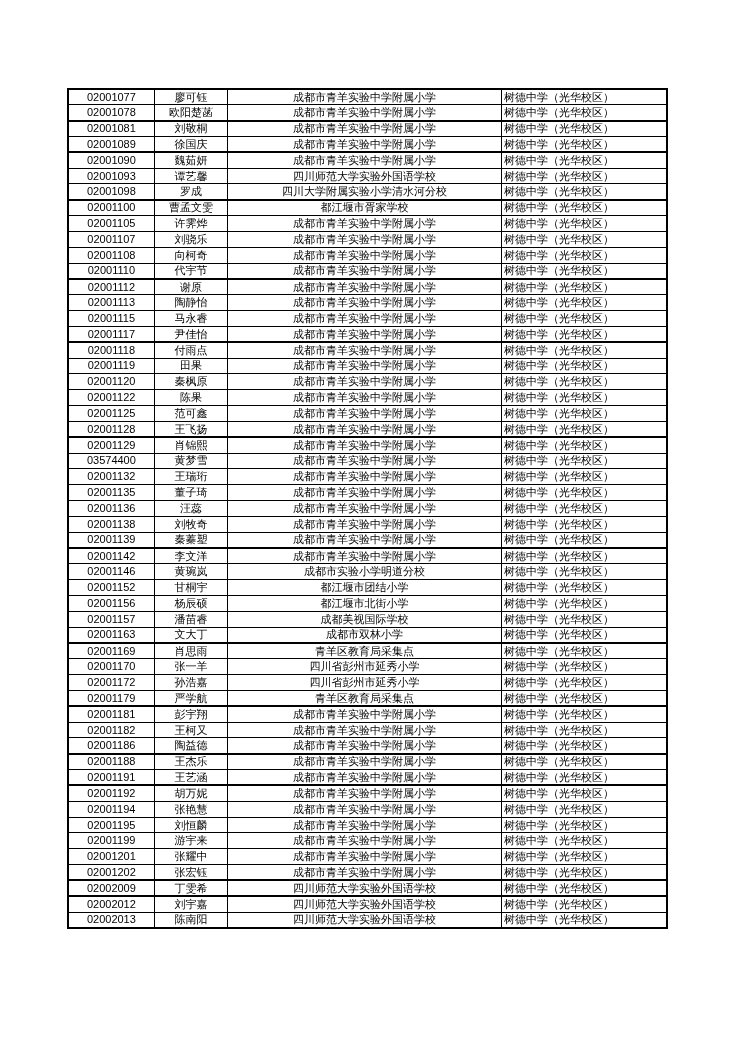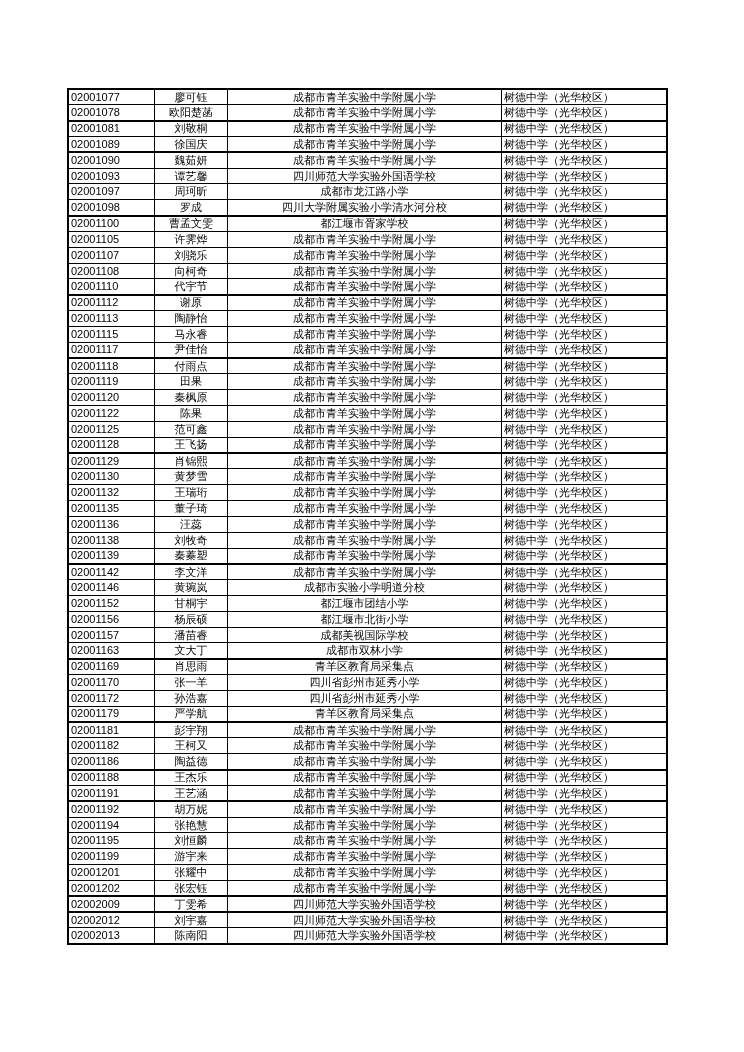"02001077" td.c-id { text-align: none -> center }
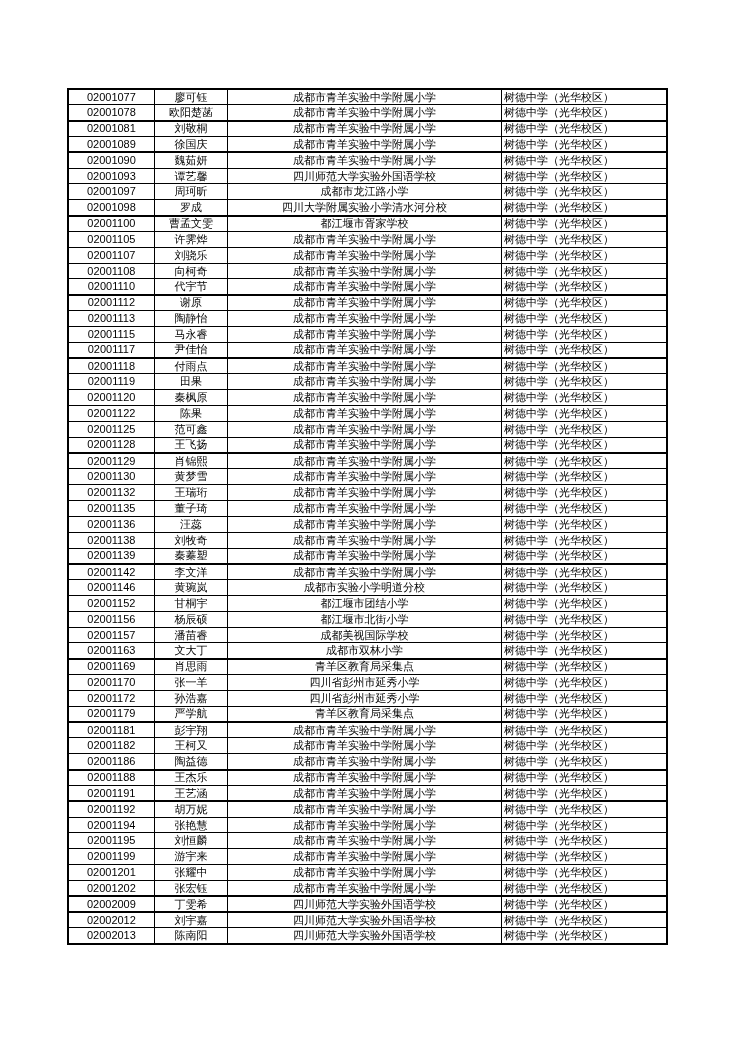"02001097" tr { html: <tr> <td>02001097</td> <td>周珂昕</td> <td>成都市龙江路小学</td> <td>树德中学（光华校区）</td> </tr> -> none }
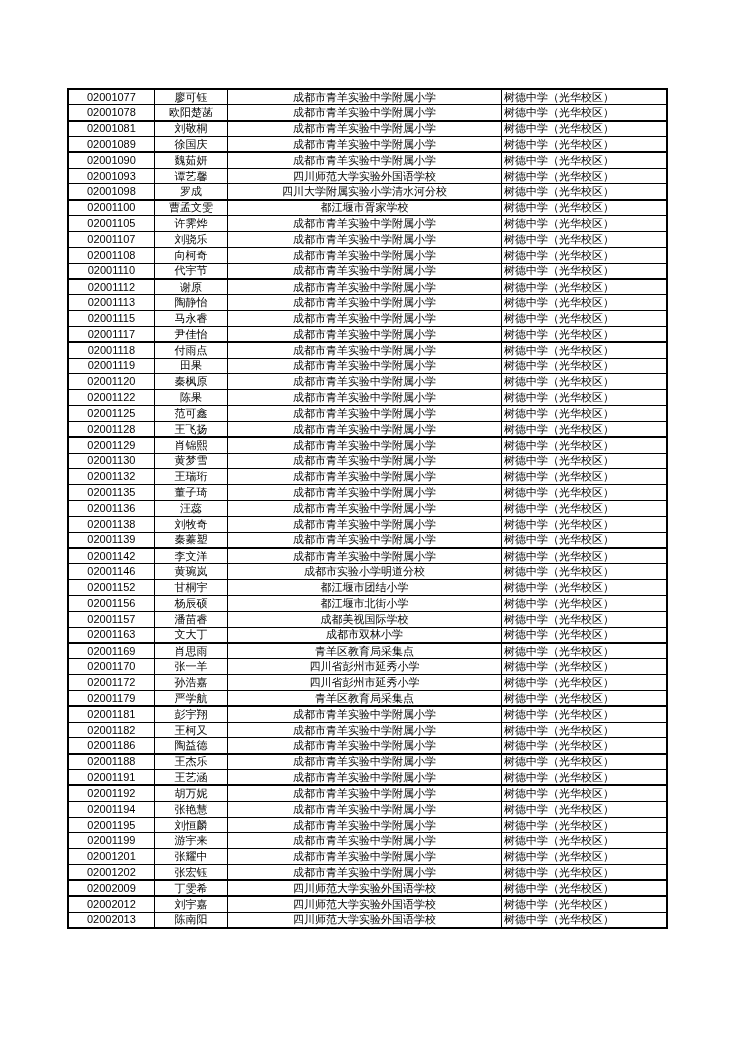"02001130" td.c-id { text: 02001130 -> 03574400 }
